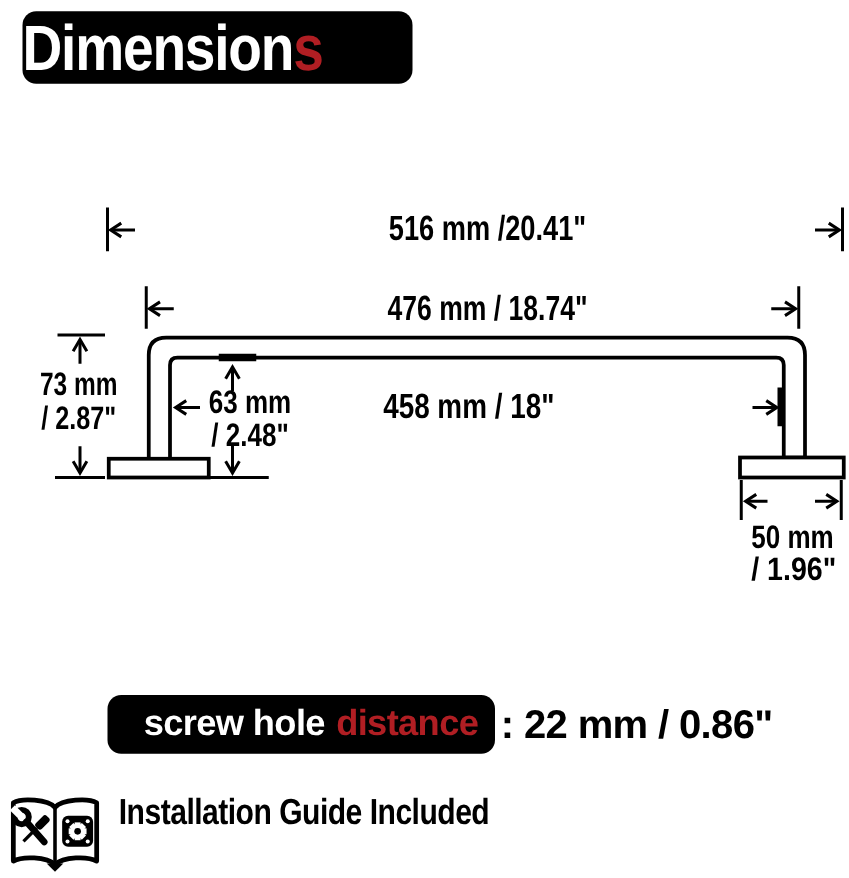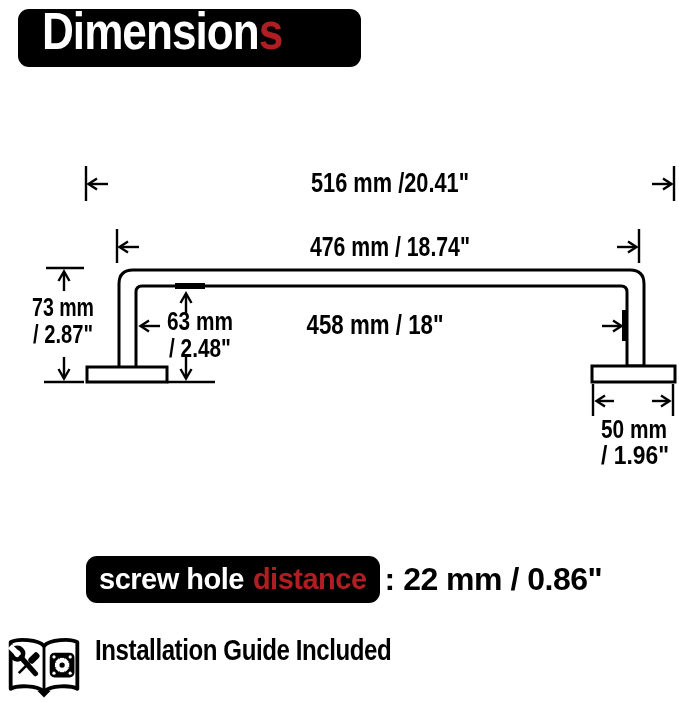"Dimensions" .title-box { align-items: flex-start -> center; padding-left: 24px -> 0; width: 343px -> 312px }
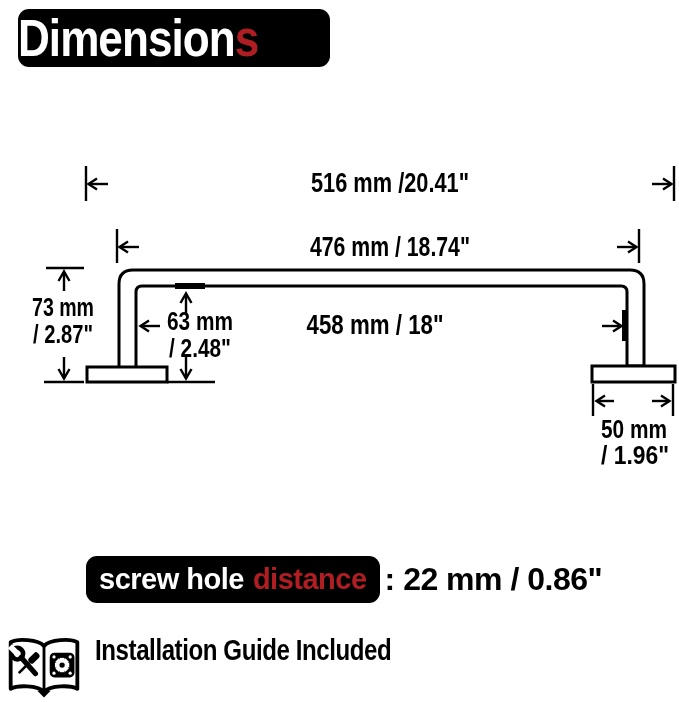"screw hole" .screw-box .w { margin-left: none -> 16px }
